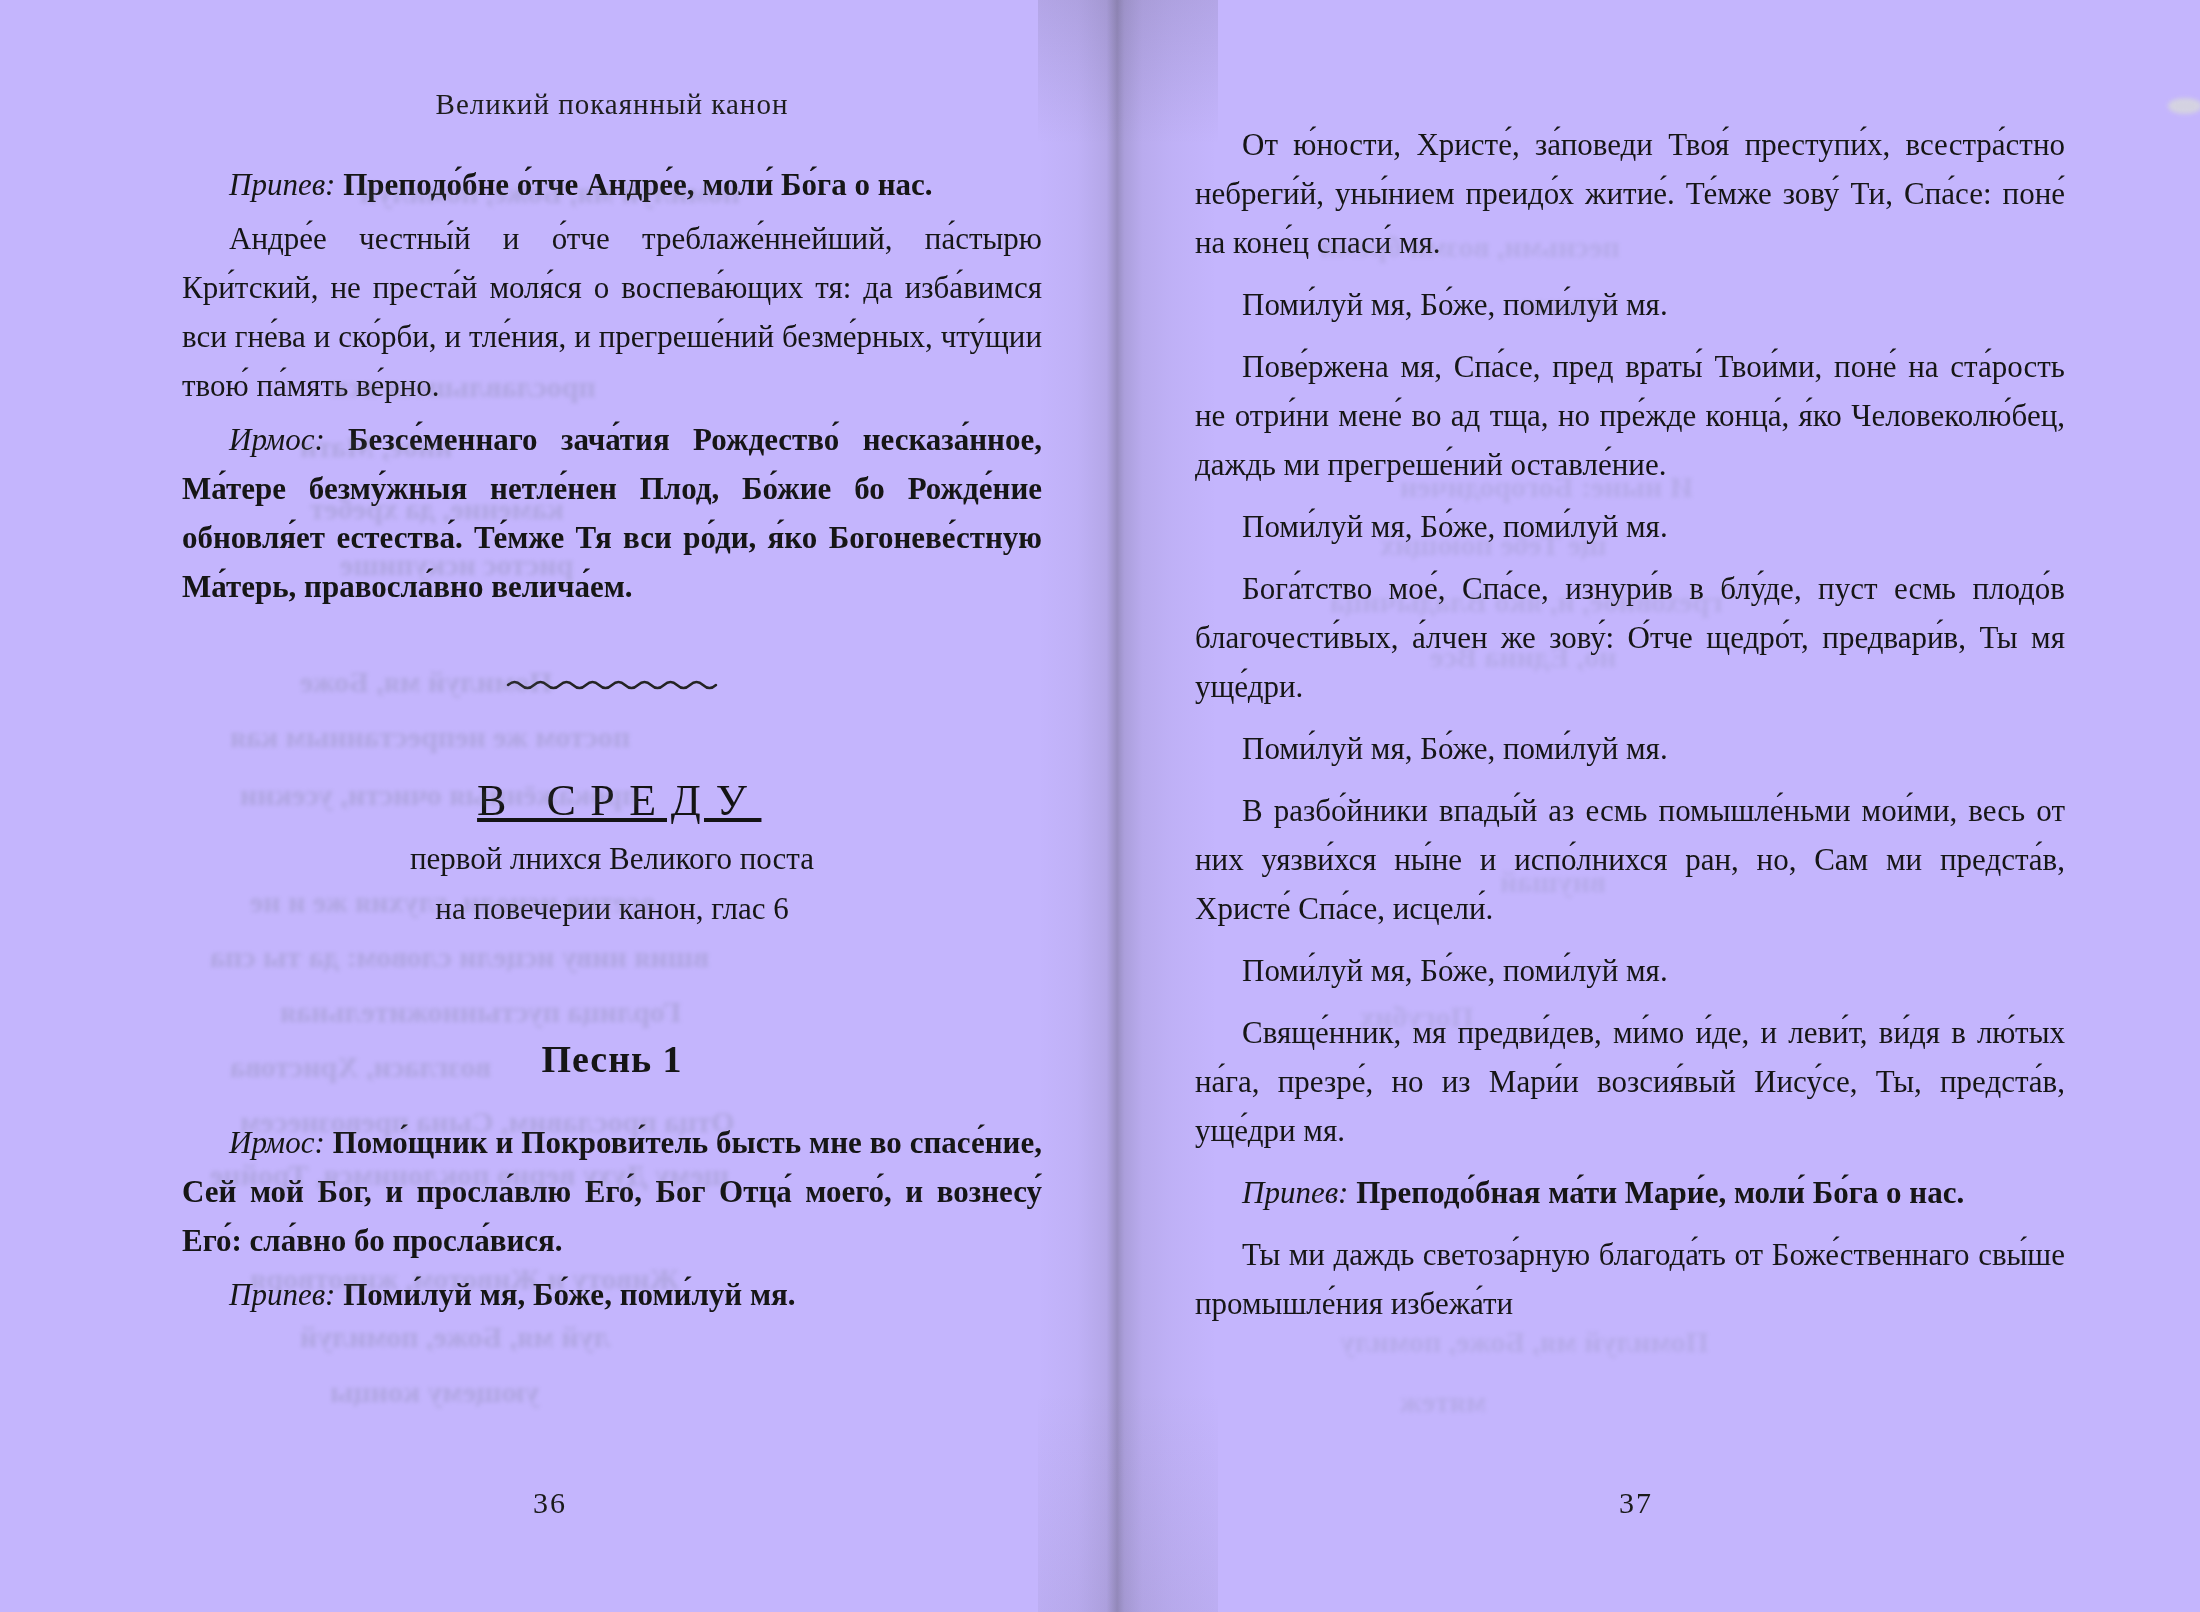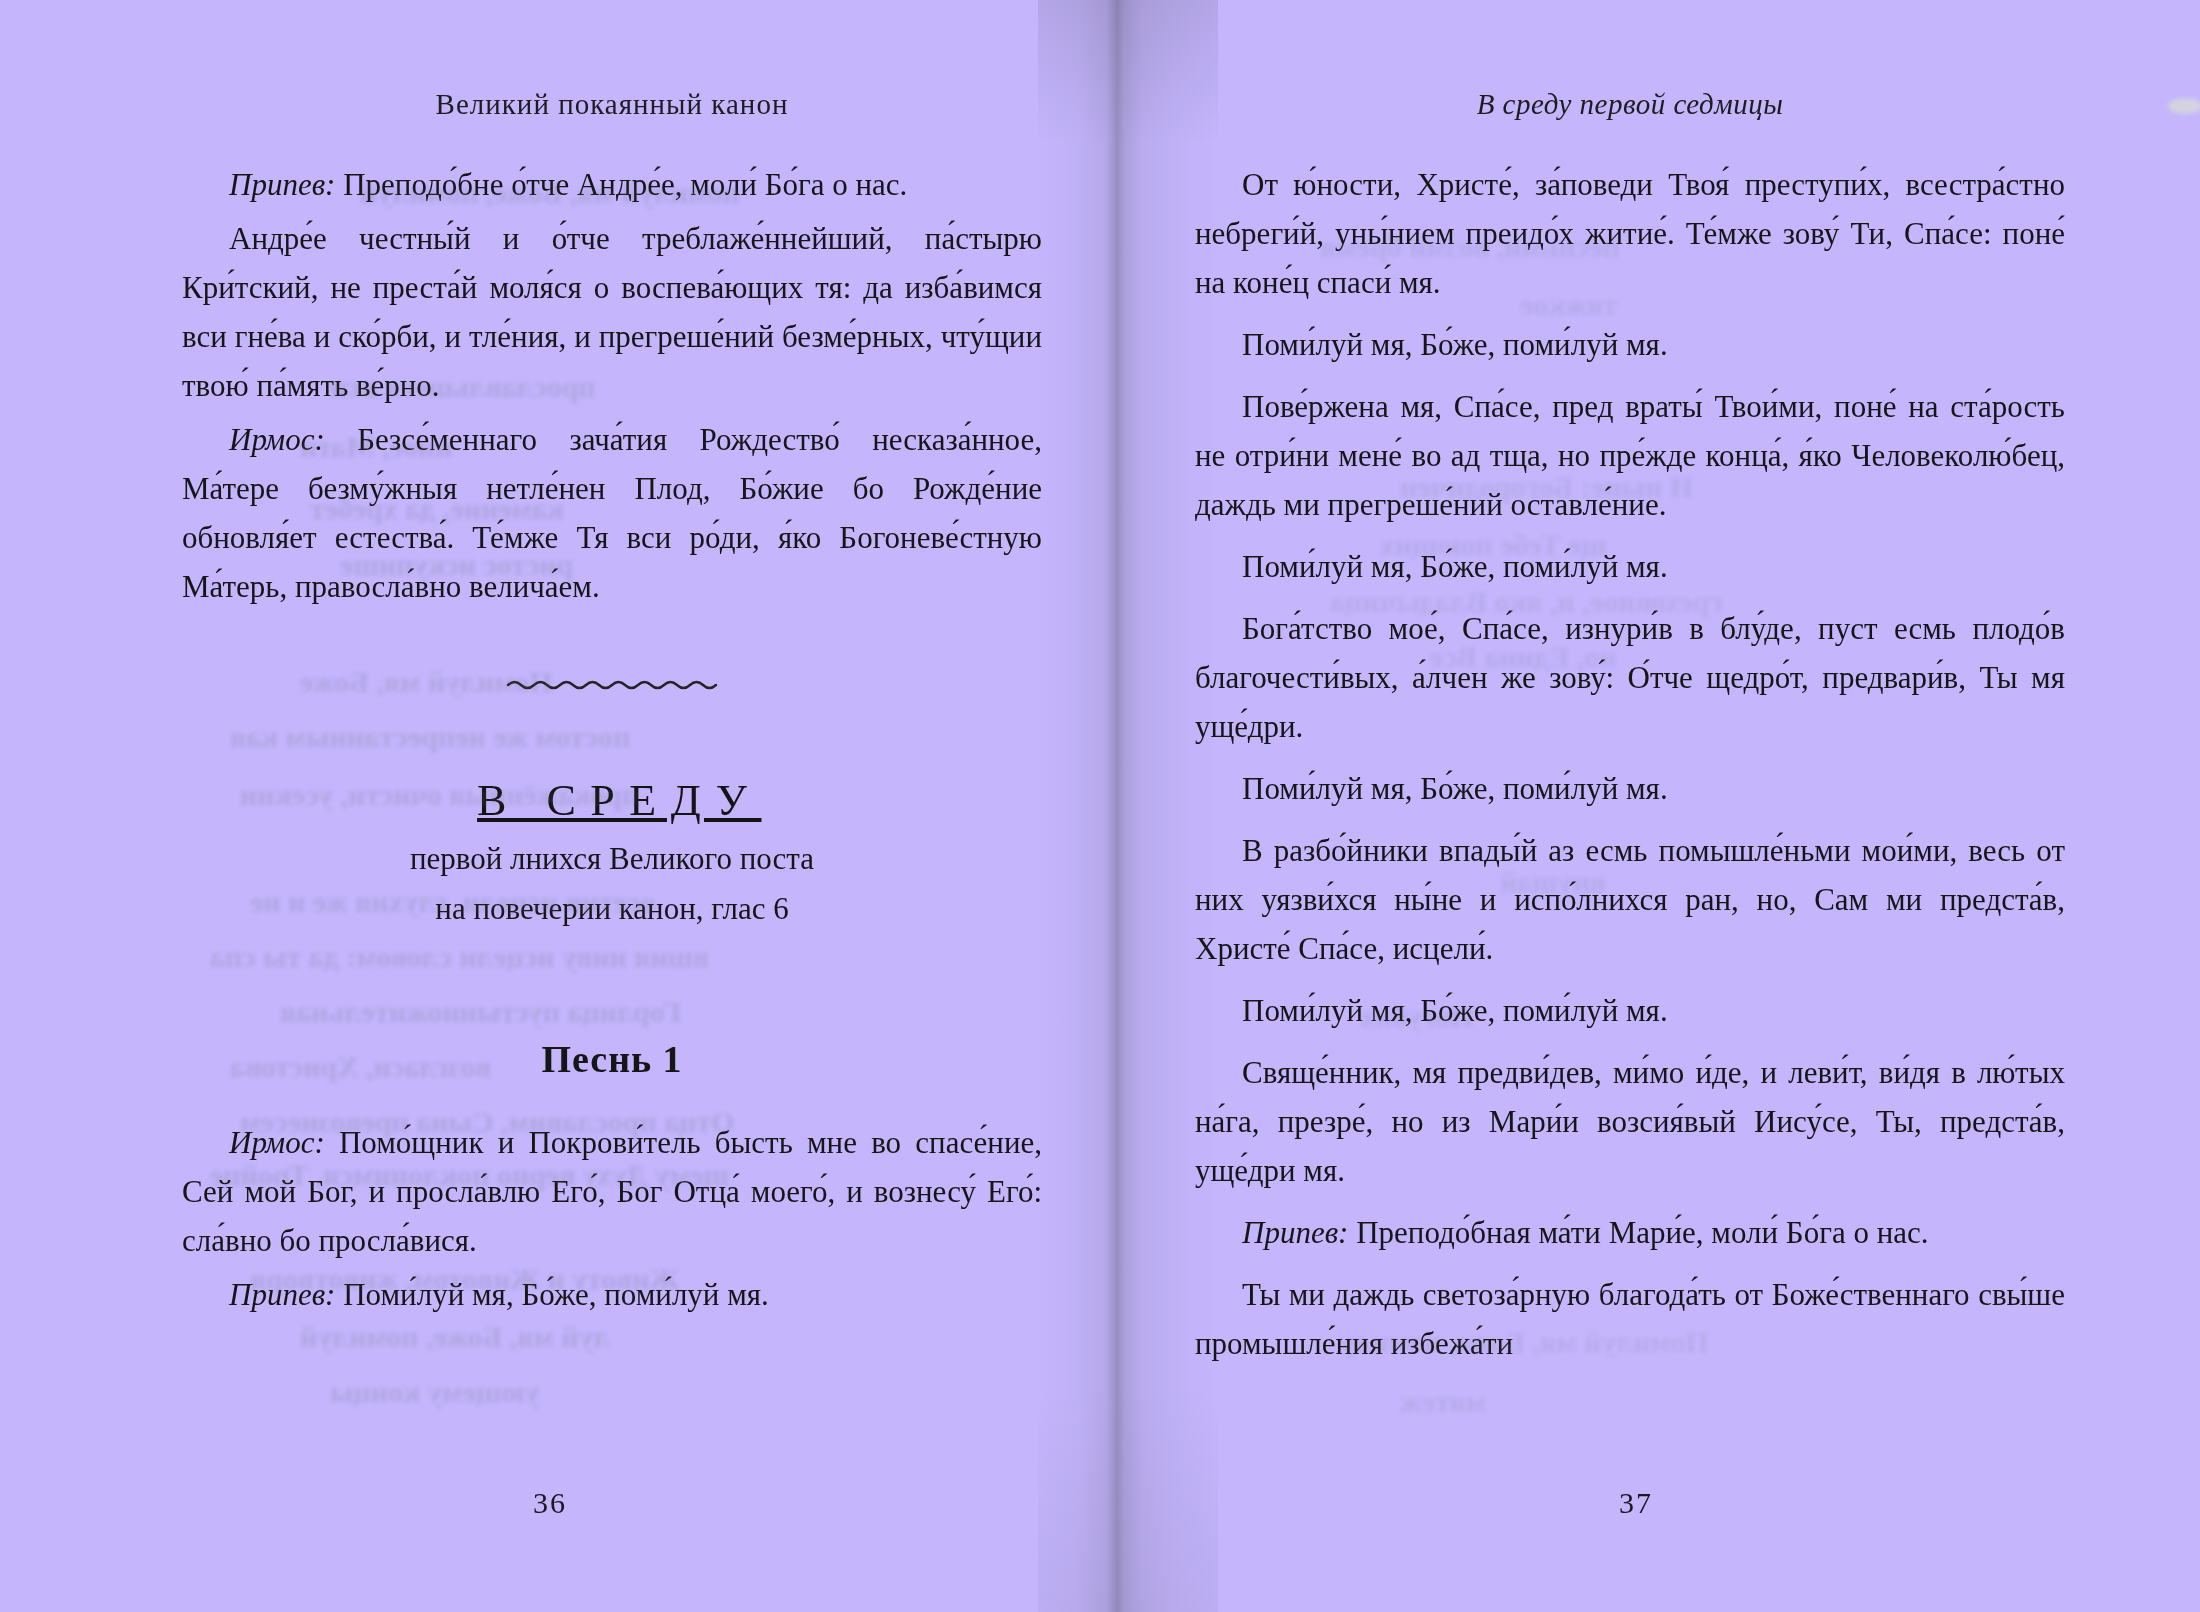"В среду первой седмицы" p.running-head { html: <p>В среду первой седмицы</p> -> none }
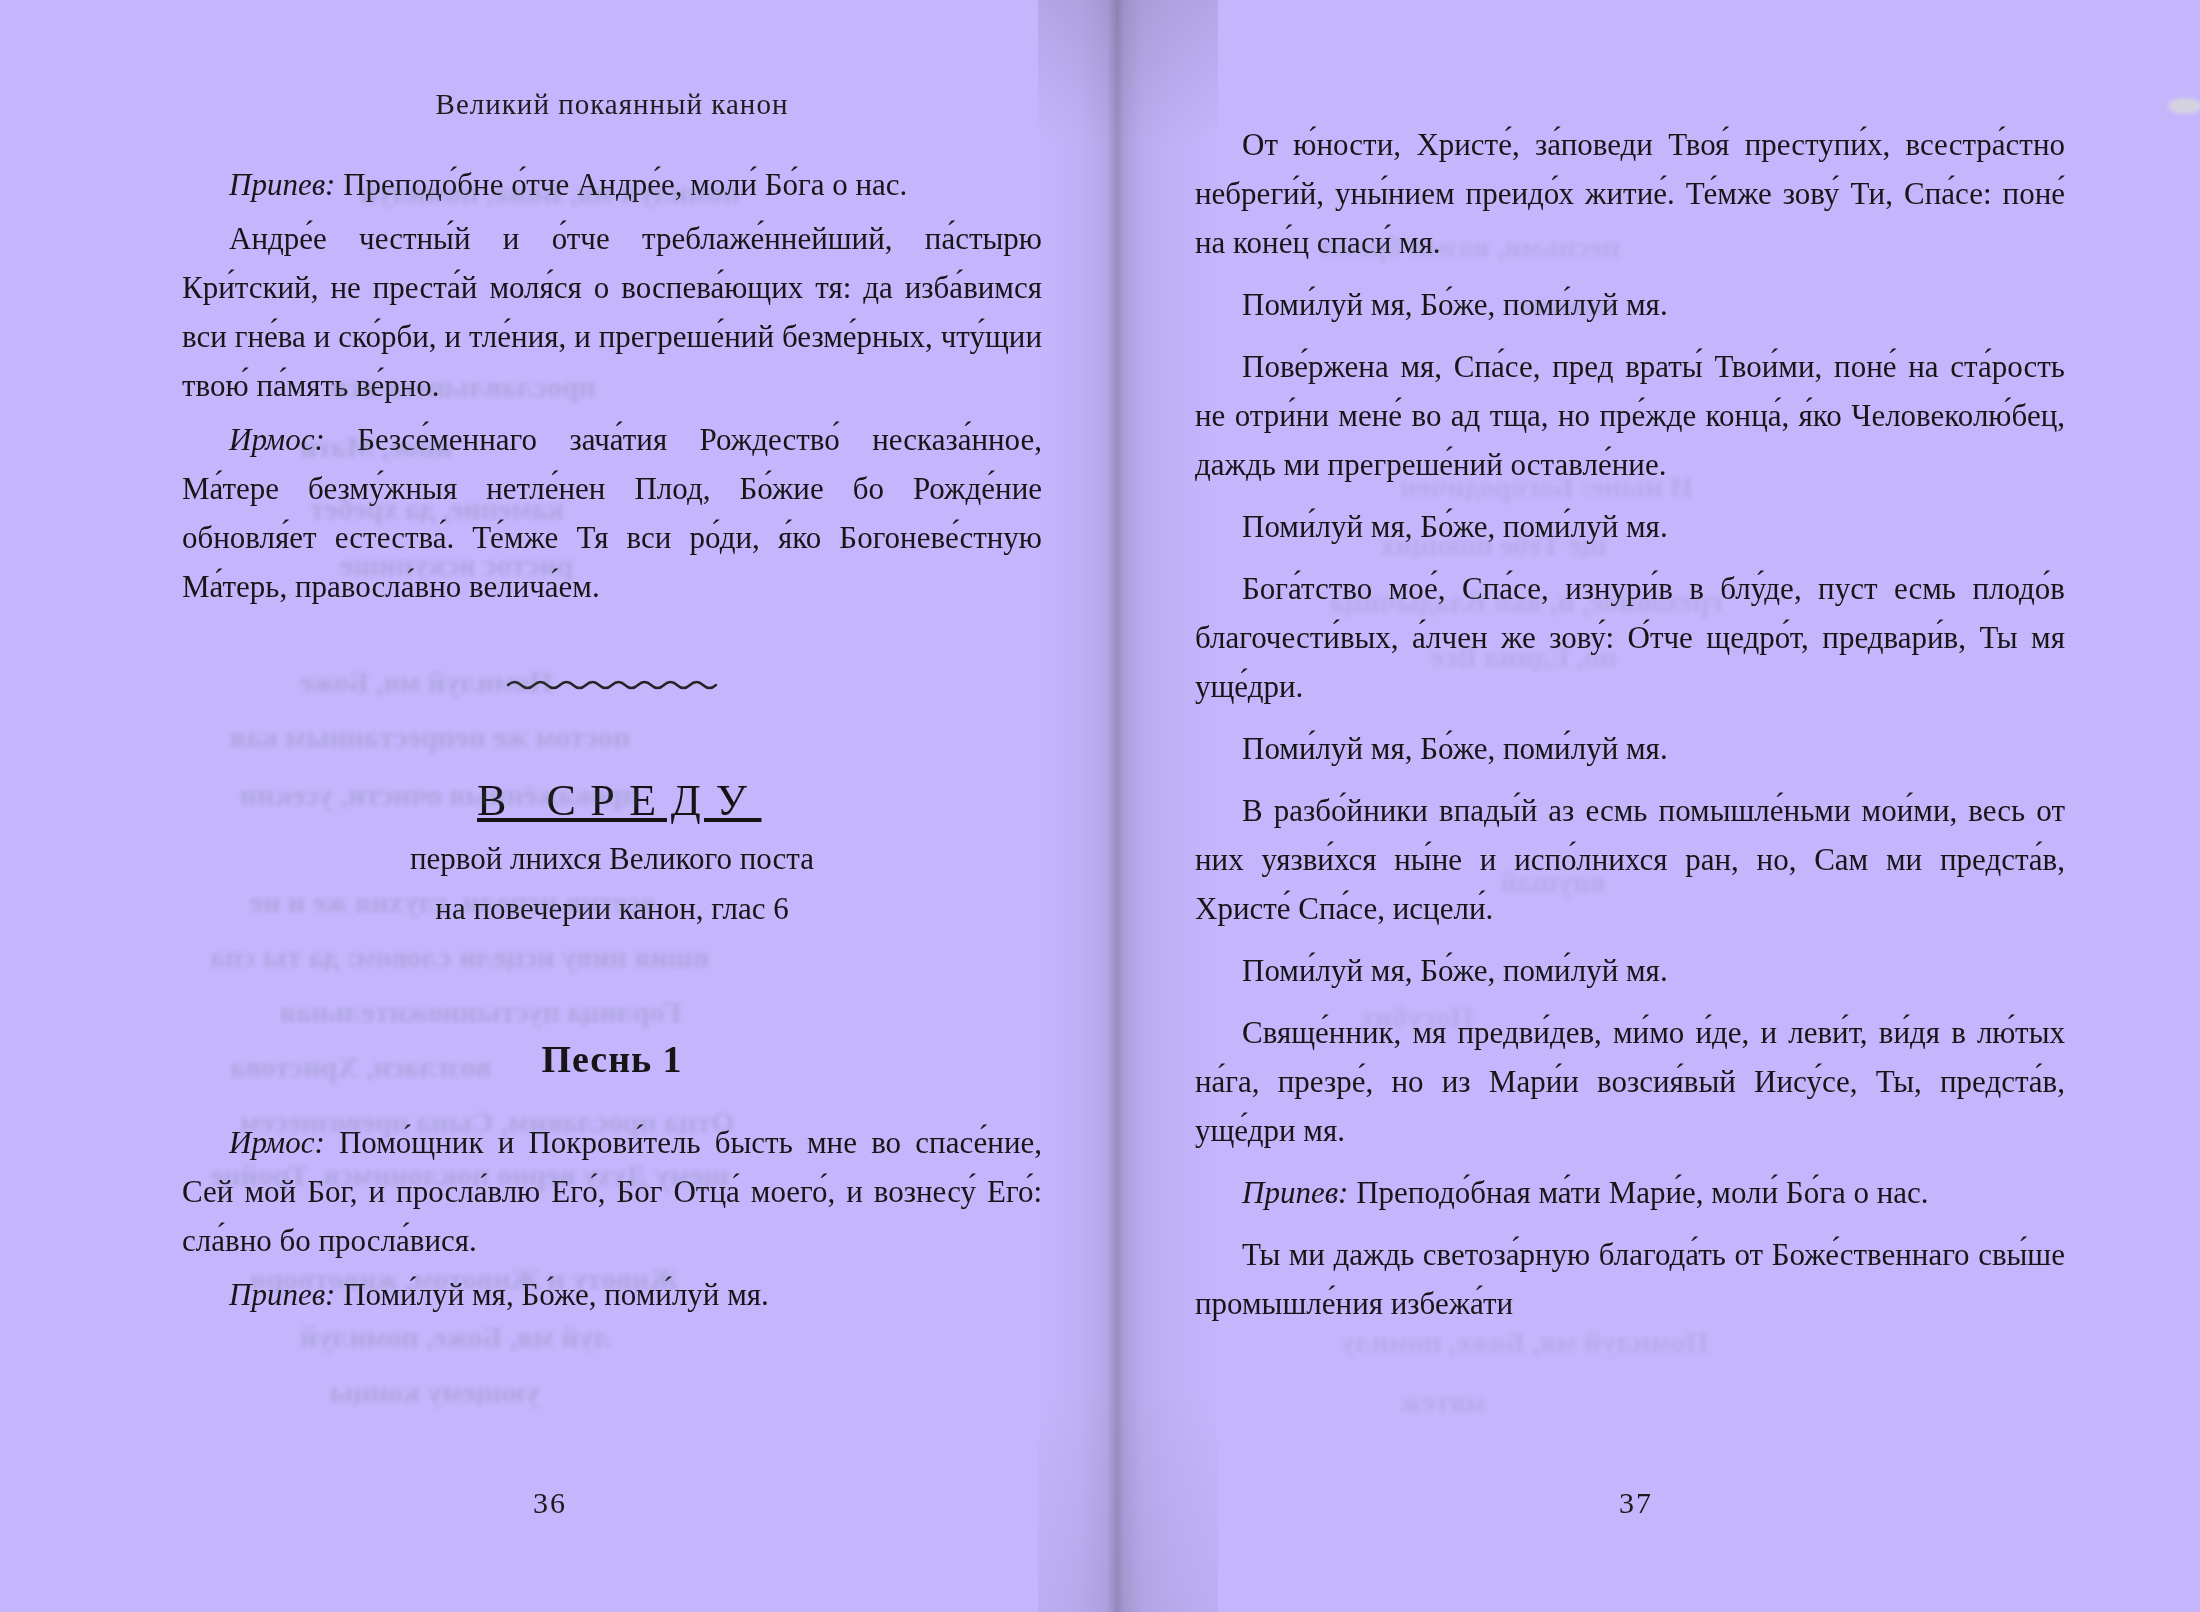"Преподо́бне о́тче Андре́е, моли́ Бо́га" .para-text.bold { font-weight: normal -> bold }
